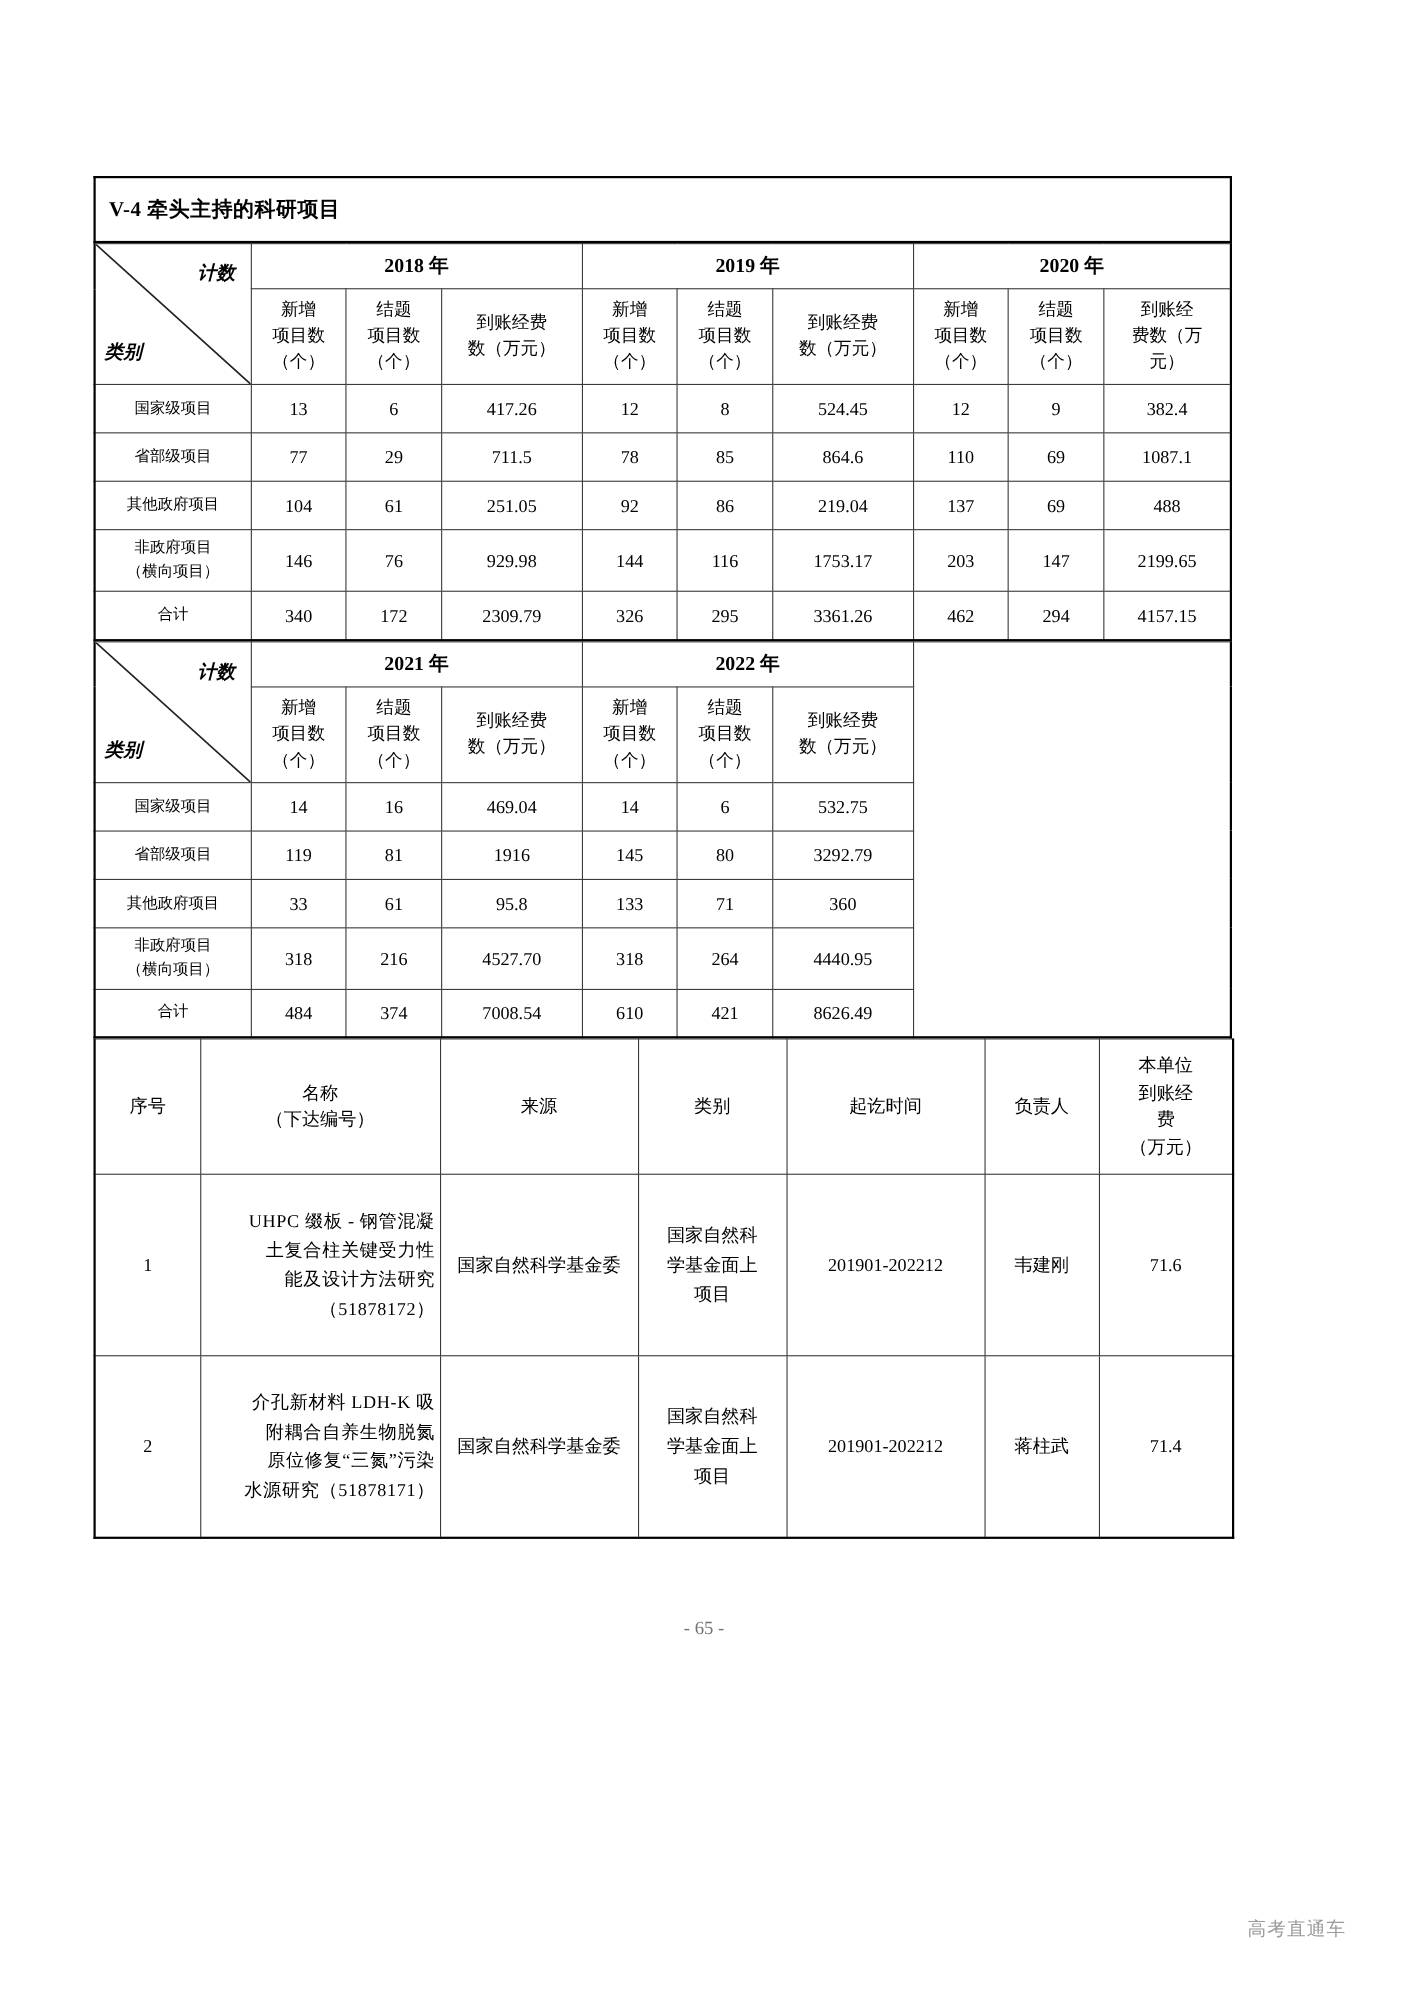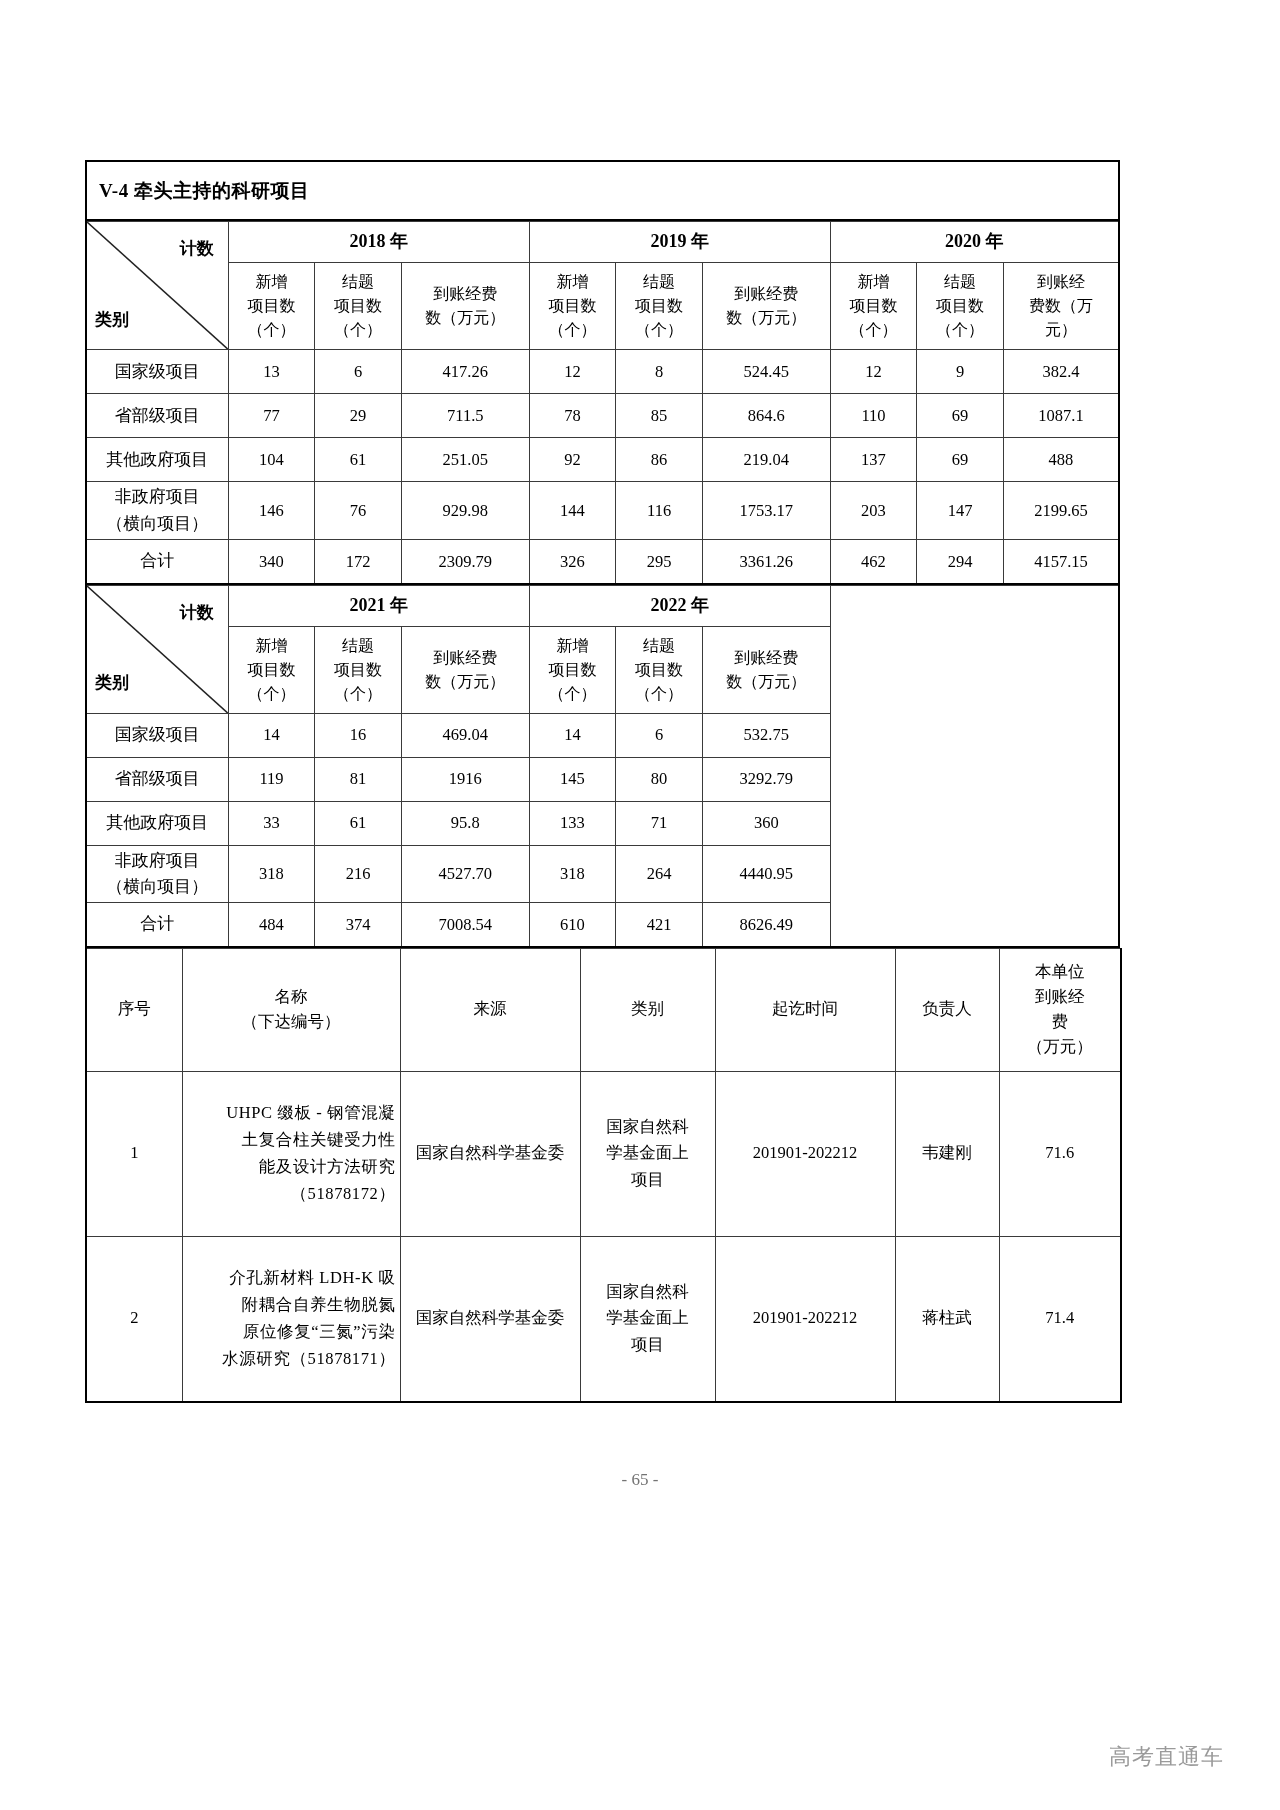"计数" .corner { font-style: none -> italic }
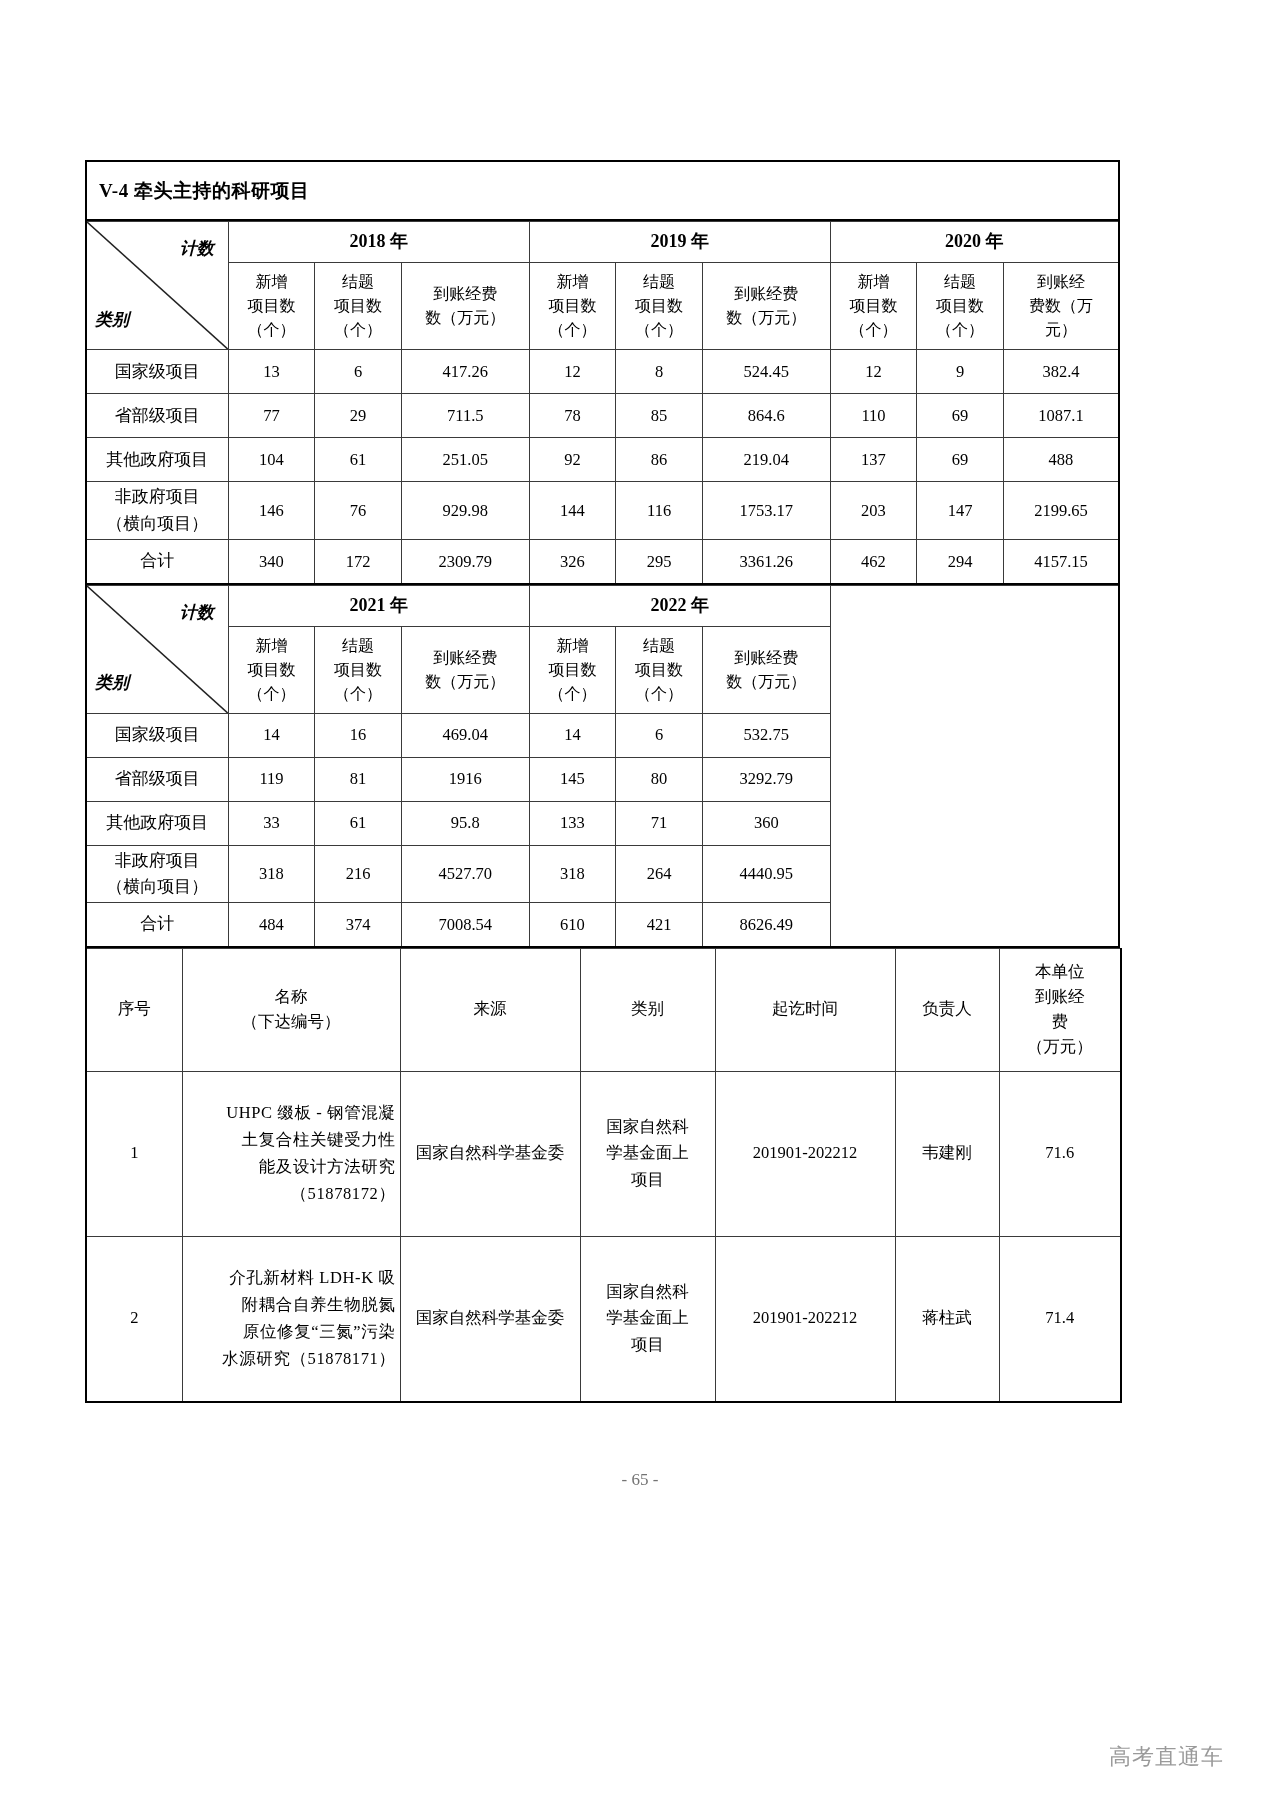"国家级项目" .rowlbl { font-size: 17px -> 14px }
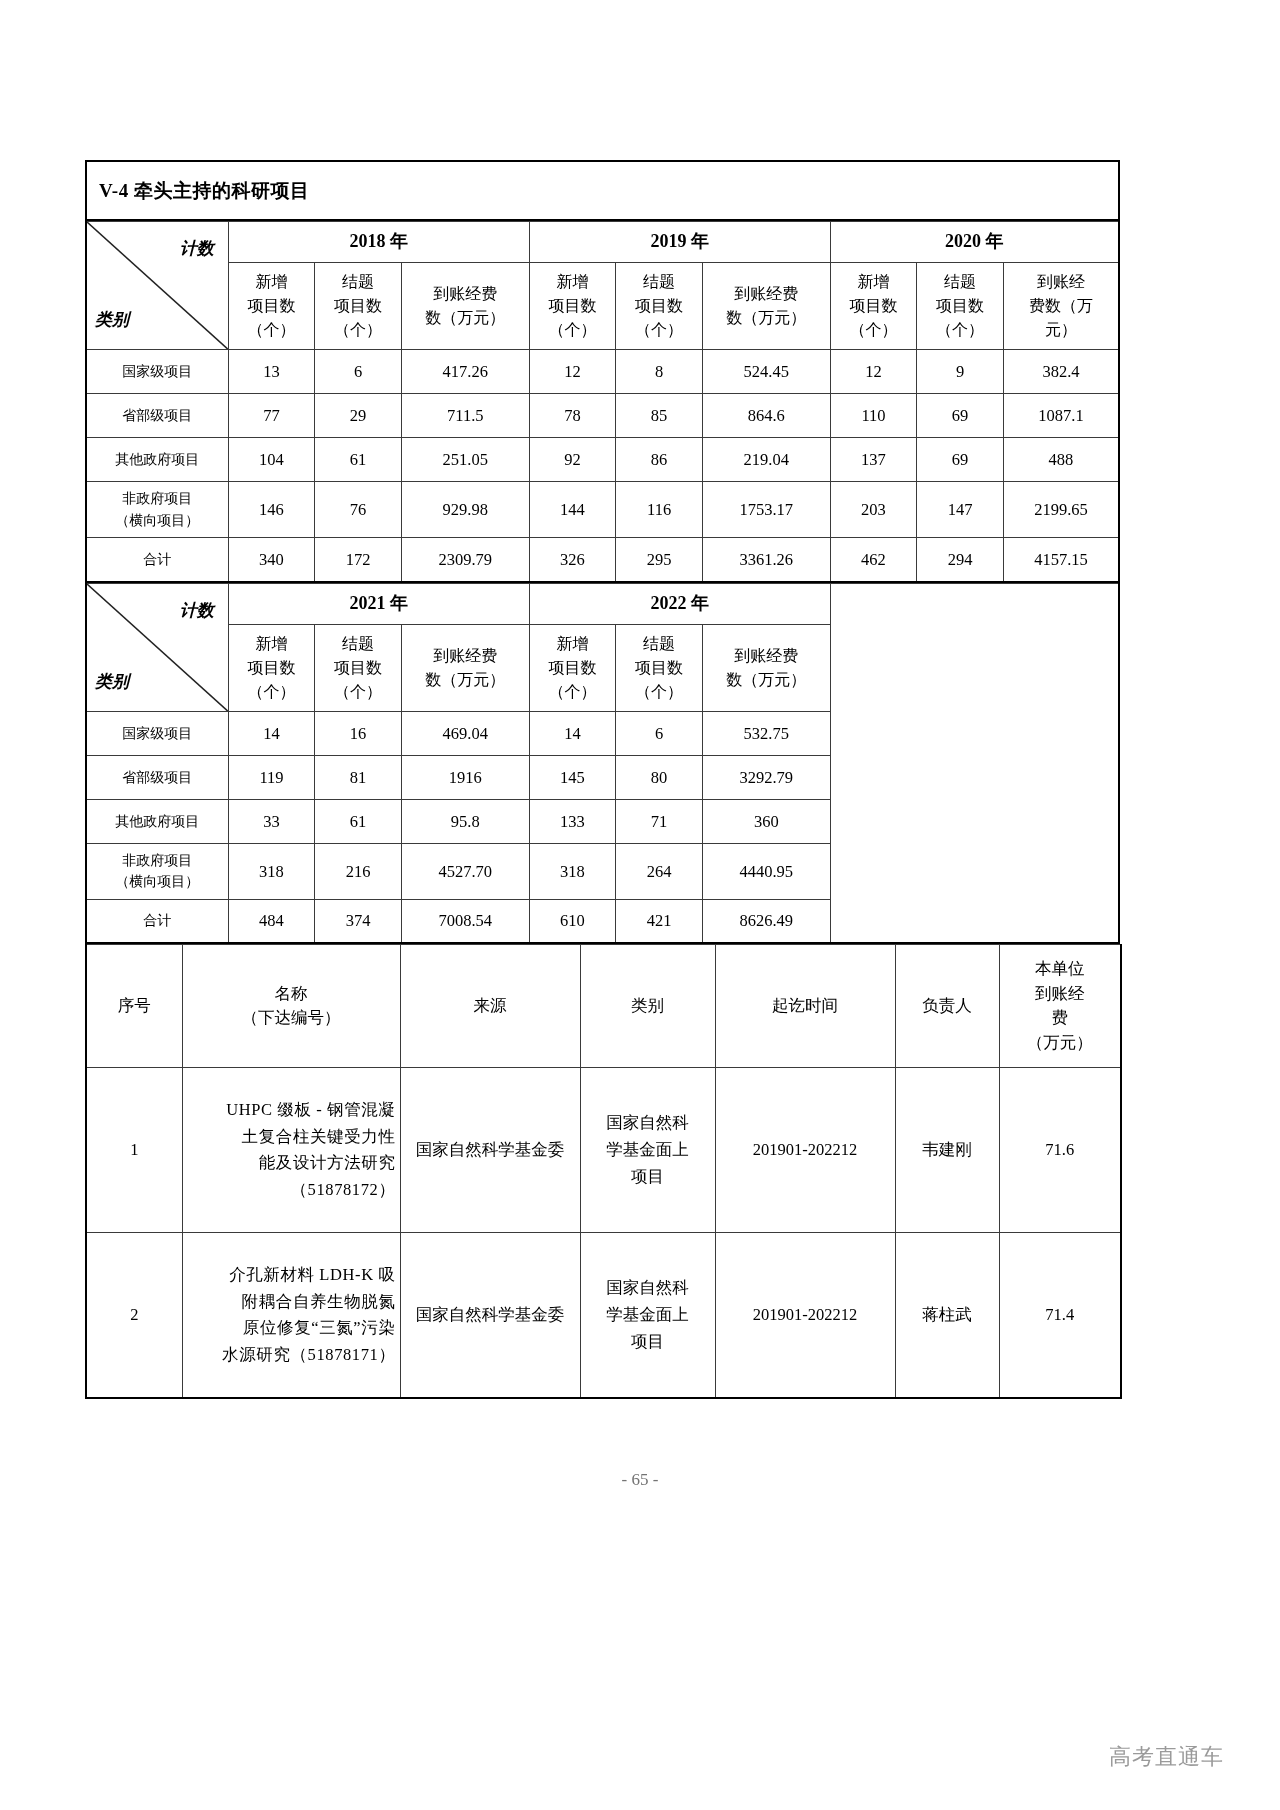"高考直通车" .watermark { font-size: 22px -> 17px }
